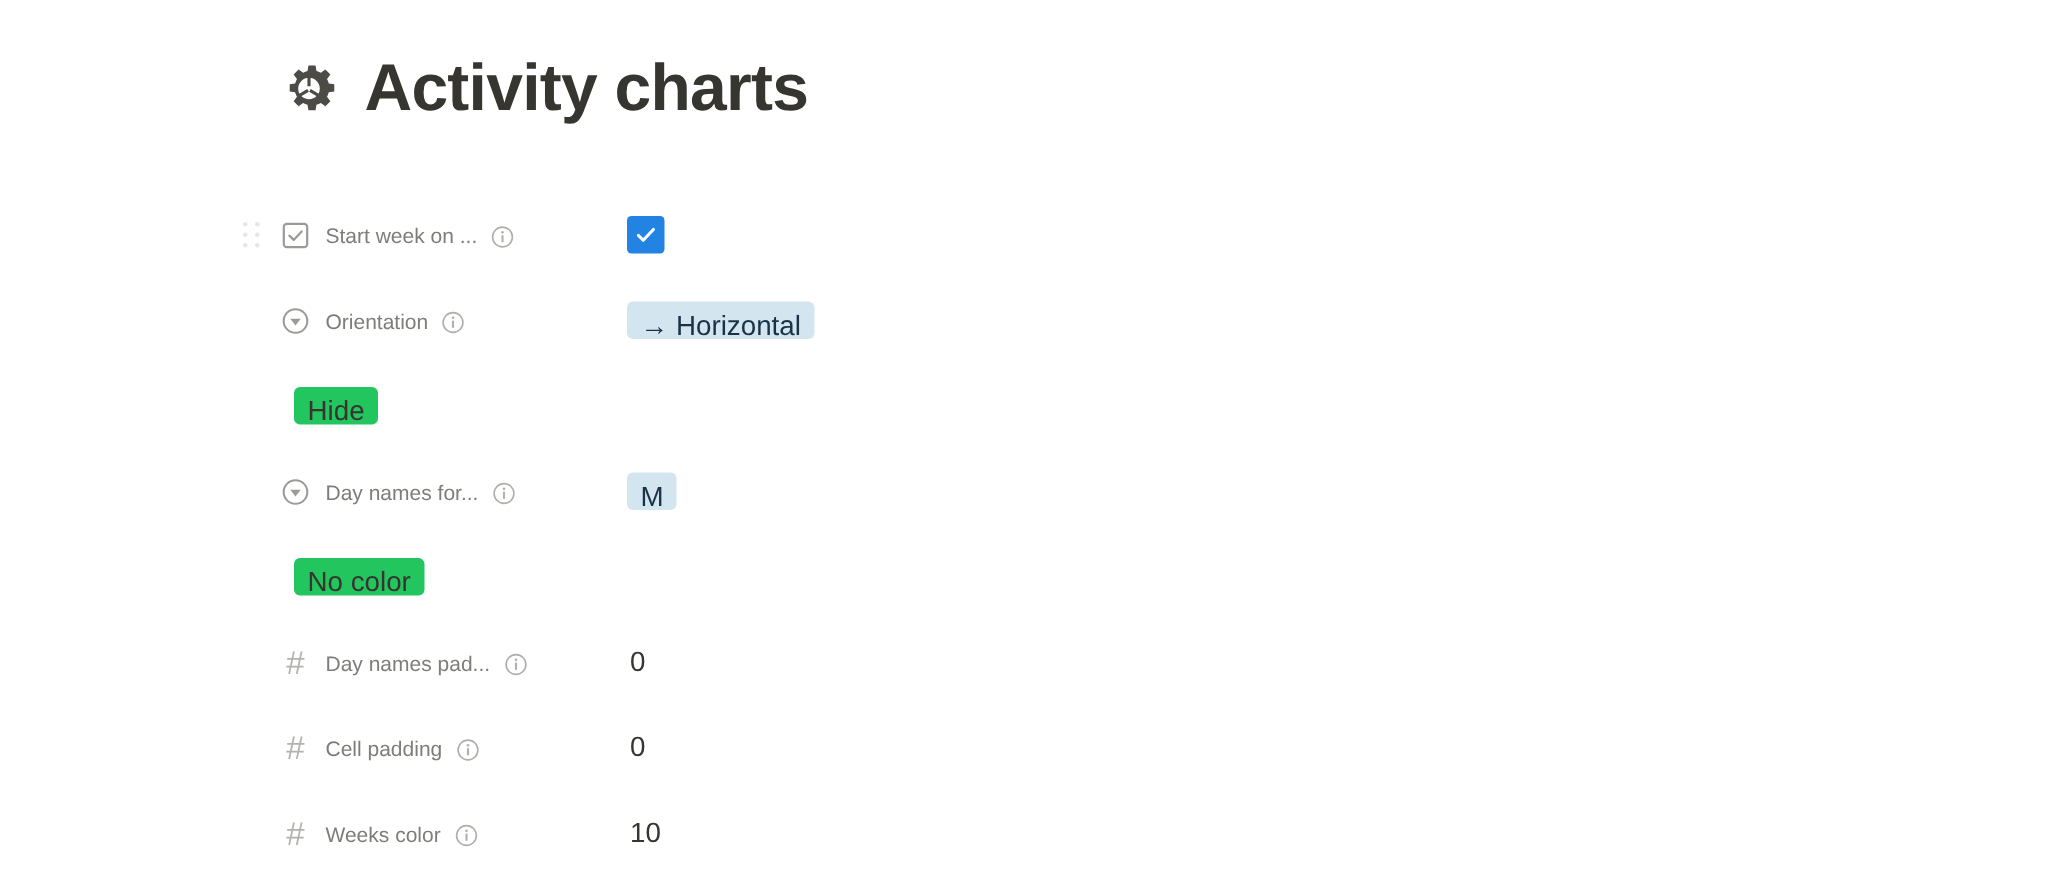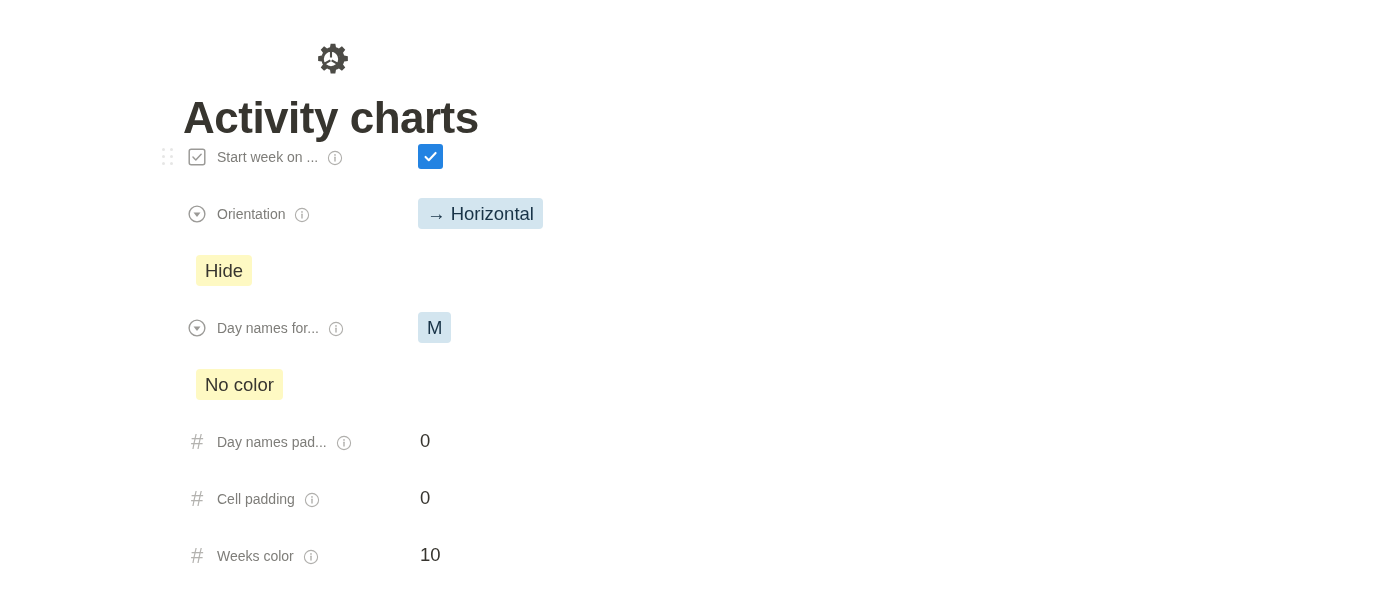"Activity charts" .title-row { flex-direction: column -> none }
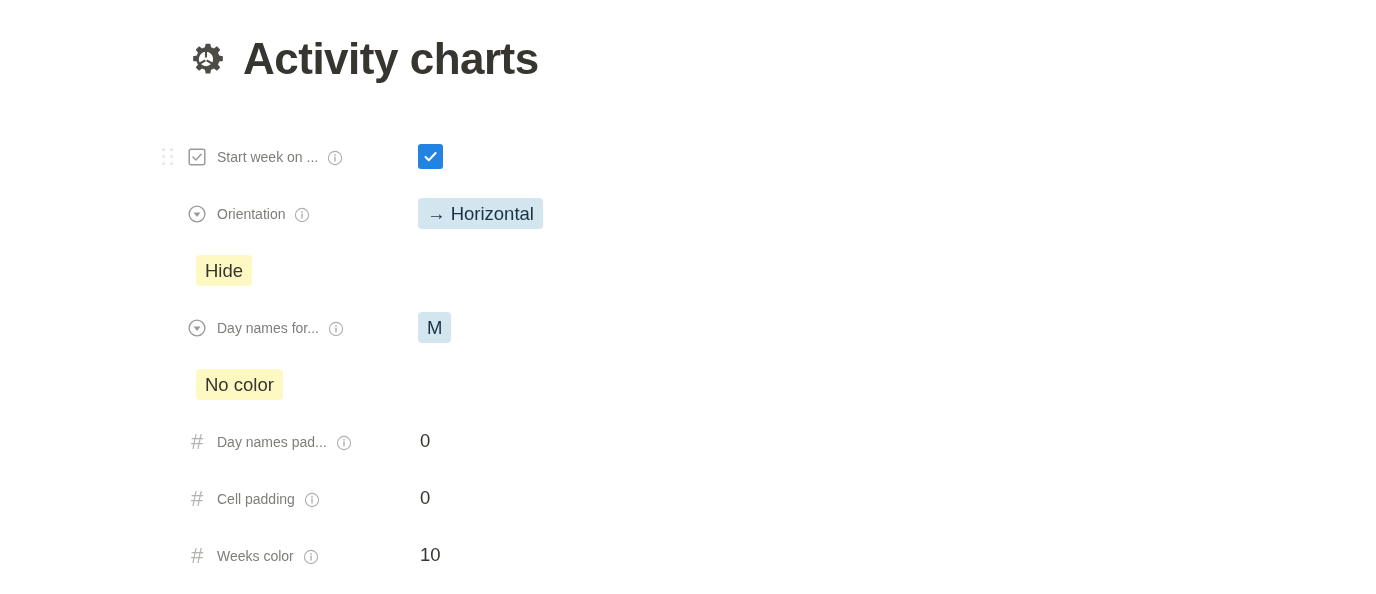"→ Horizontal" .pill { padding: 7px 9px 5px 9px -> 7px 9px 0 9px }
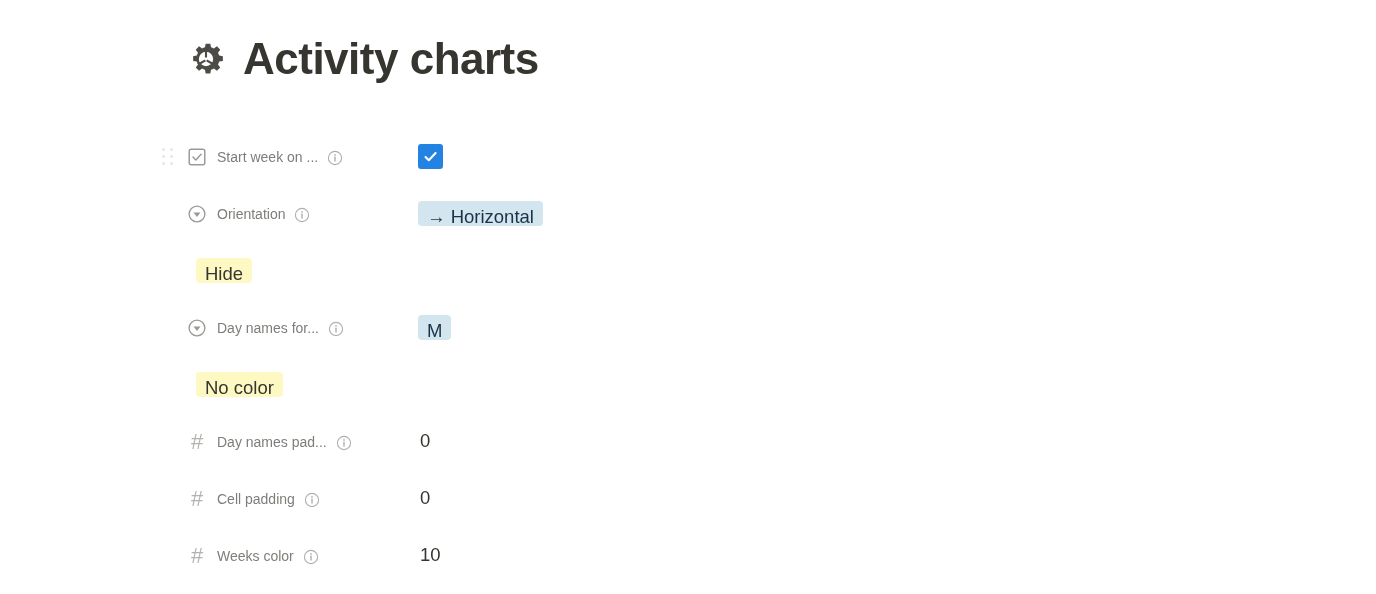"Hide" .pill.gray { background: #fef9c3 -> #22c55e }
